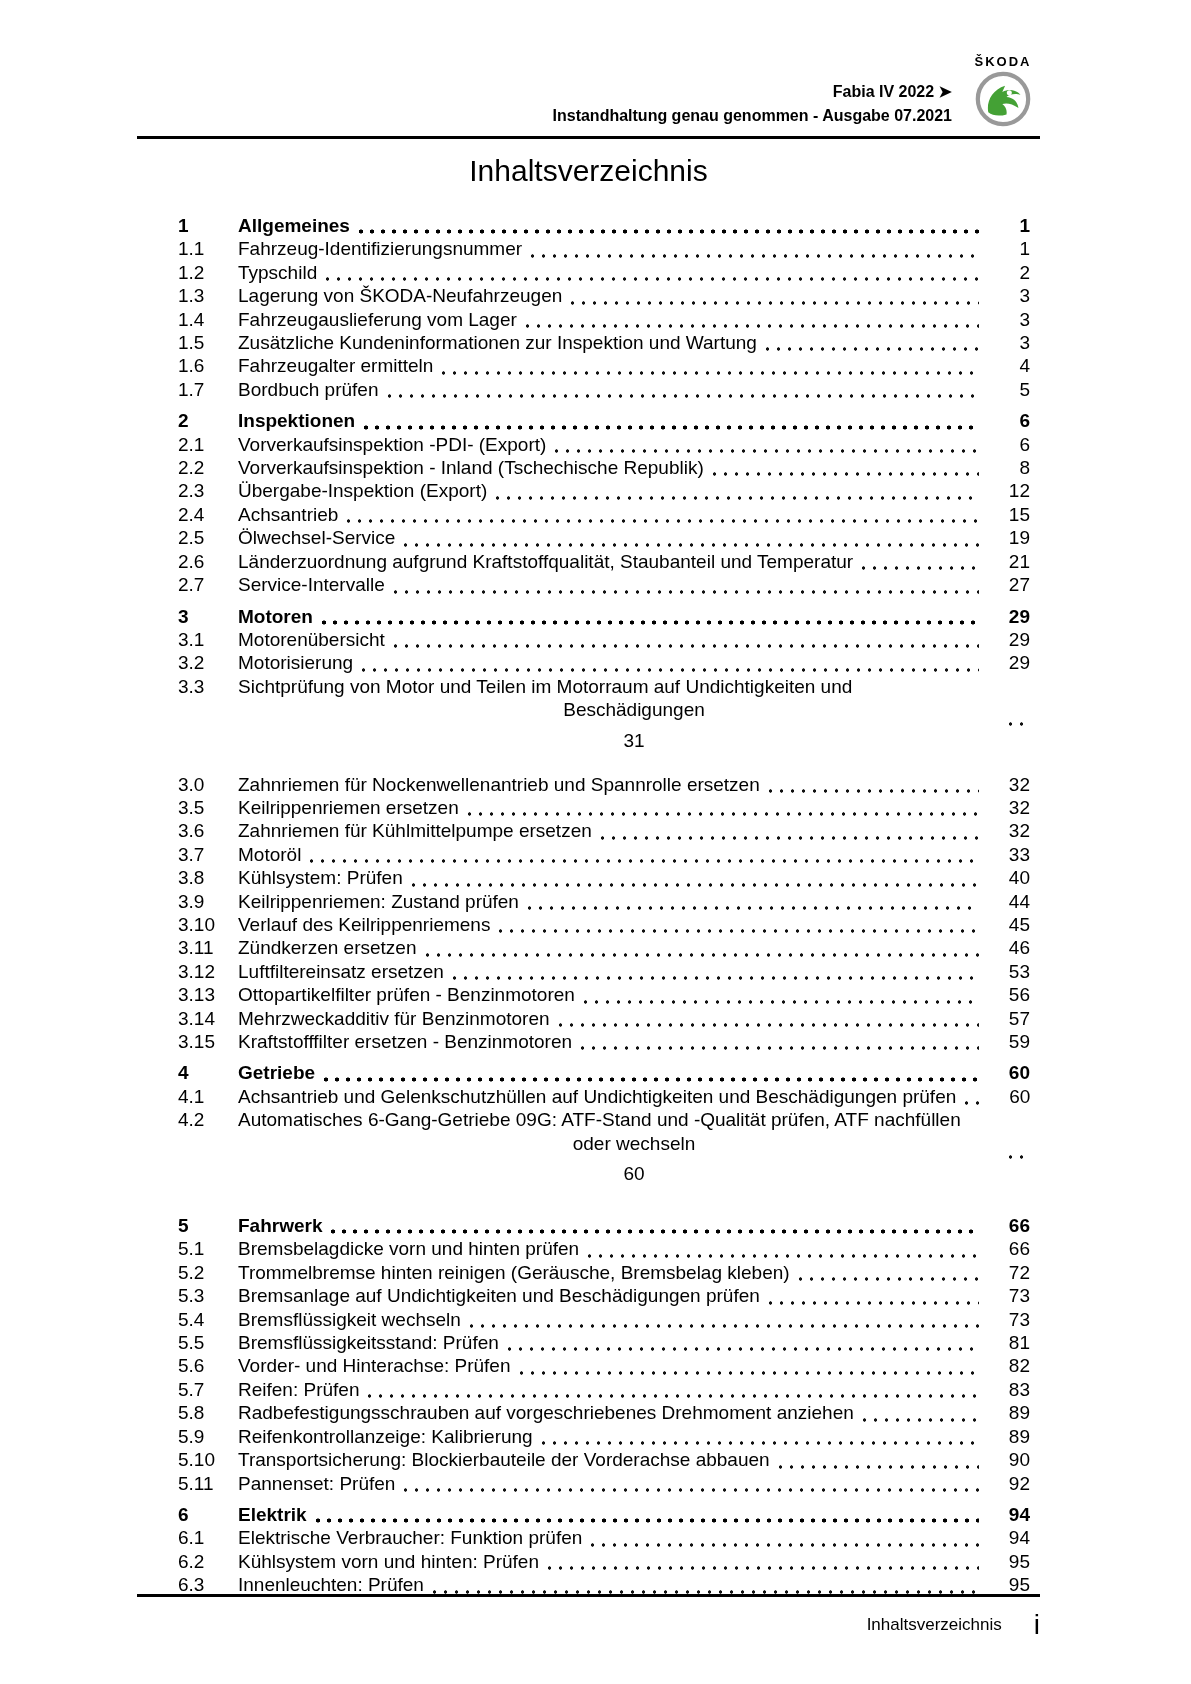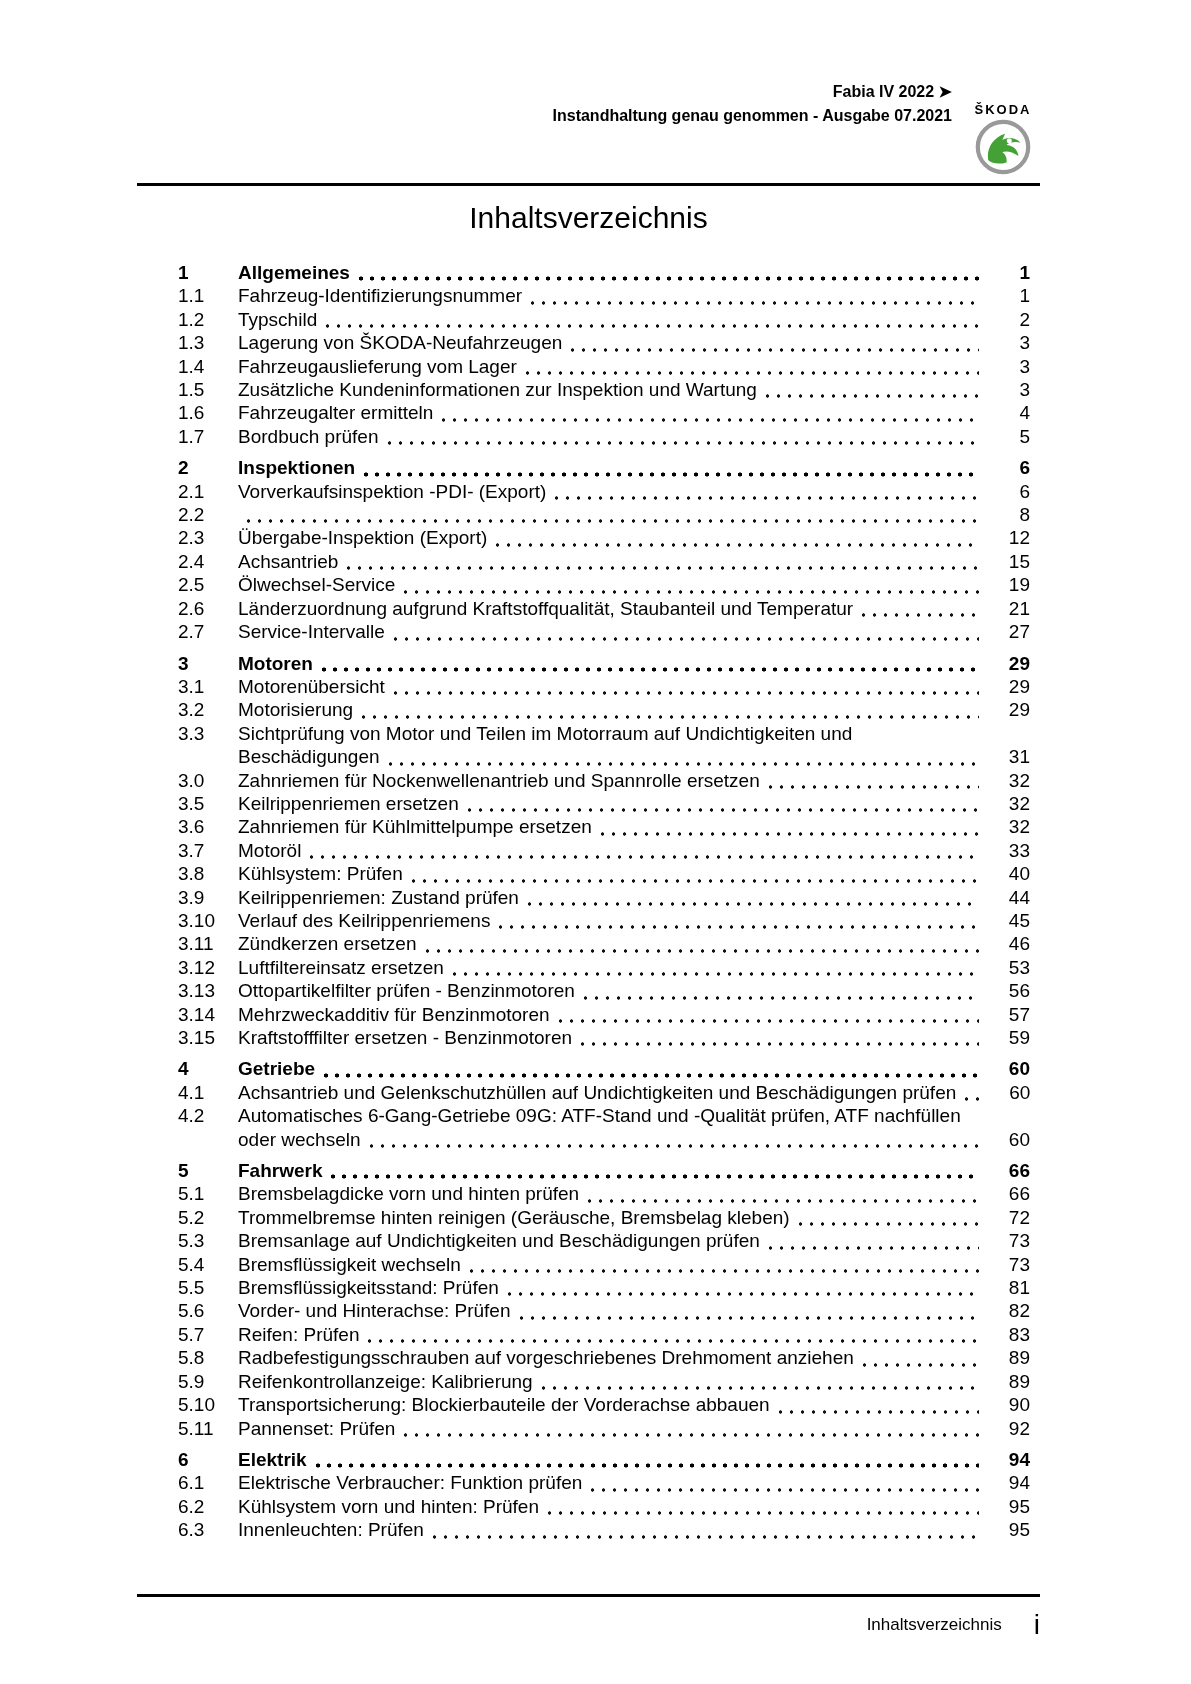"ŠKODA" .logo-word { margin-top: 48px -> none }
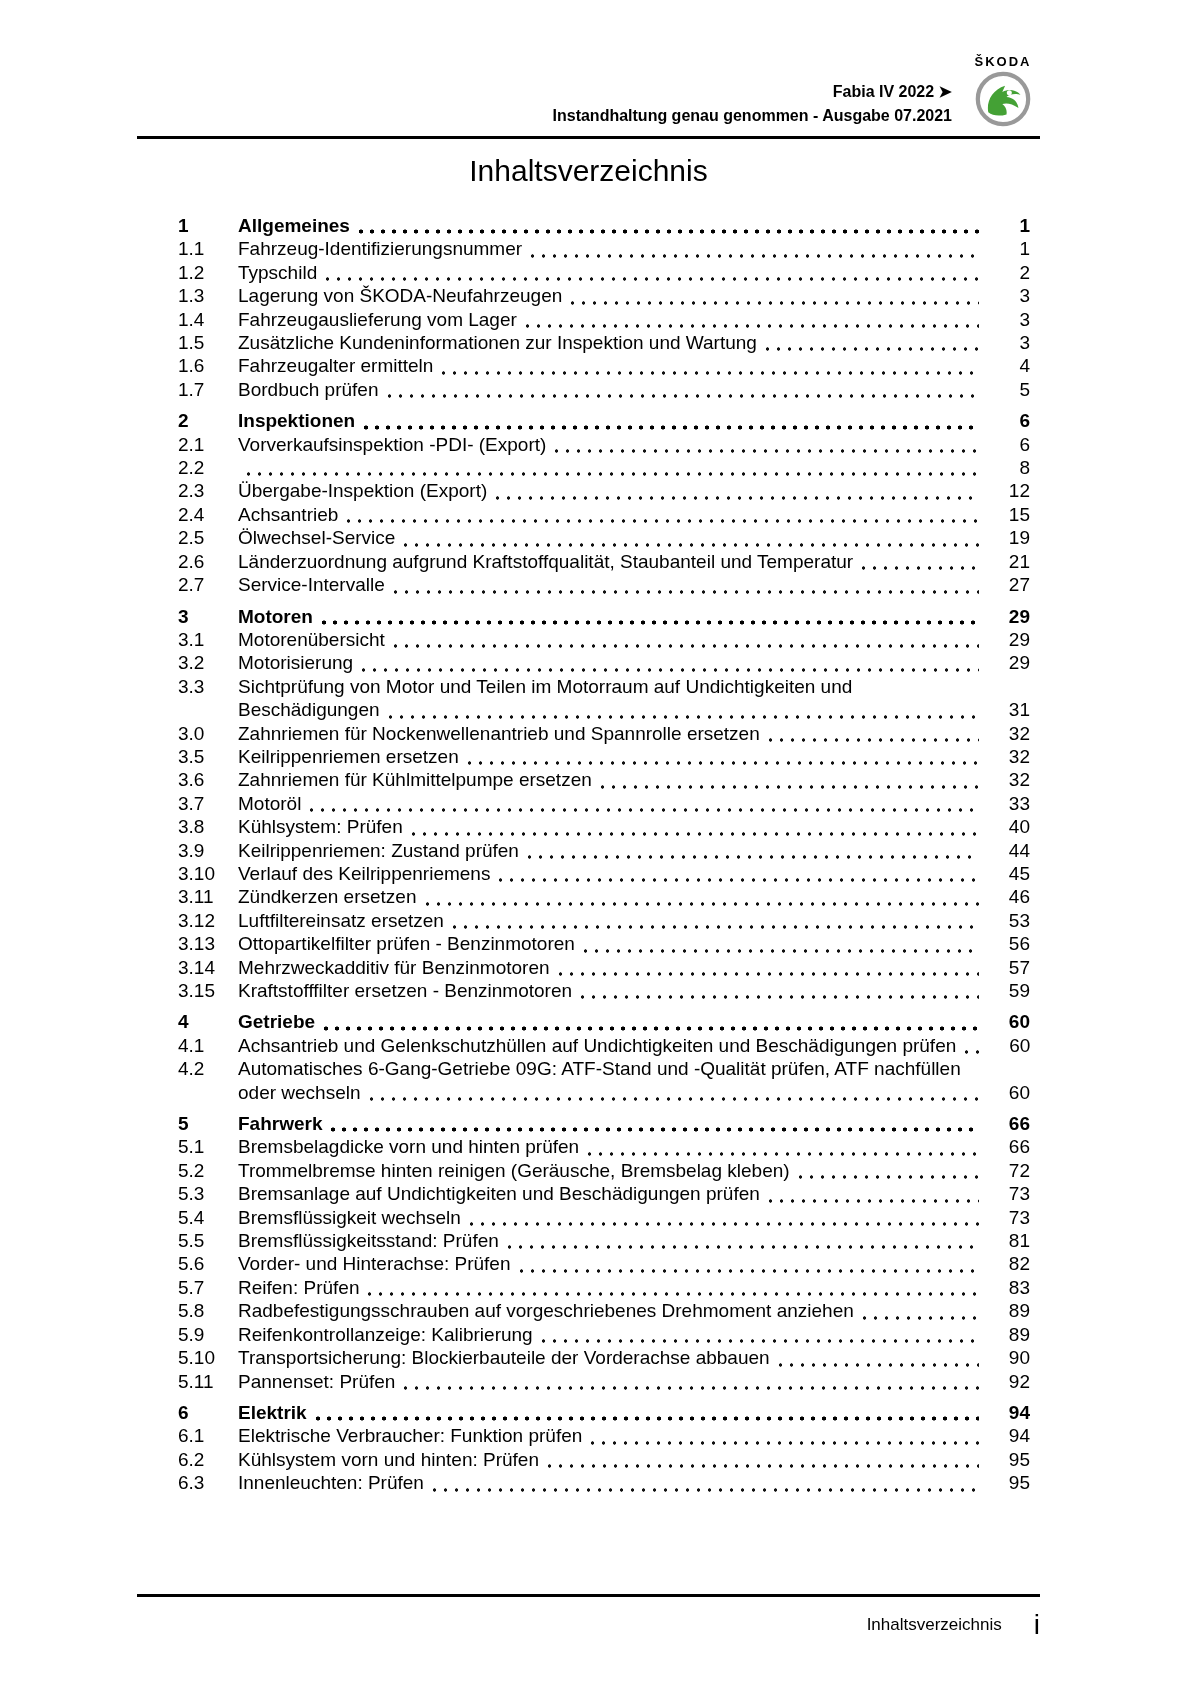"Vorverkaufsinspektion - Inland" span.t1 { html: none -> <span>Vorverkaufsinspektion - Inland (Tschechische Republik)</span> }
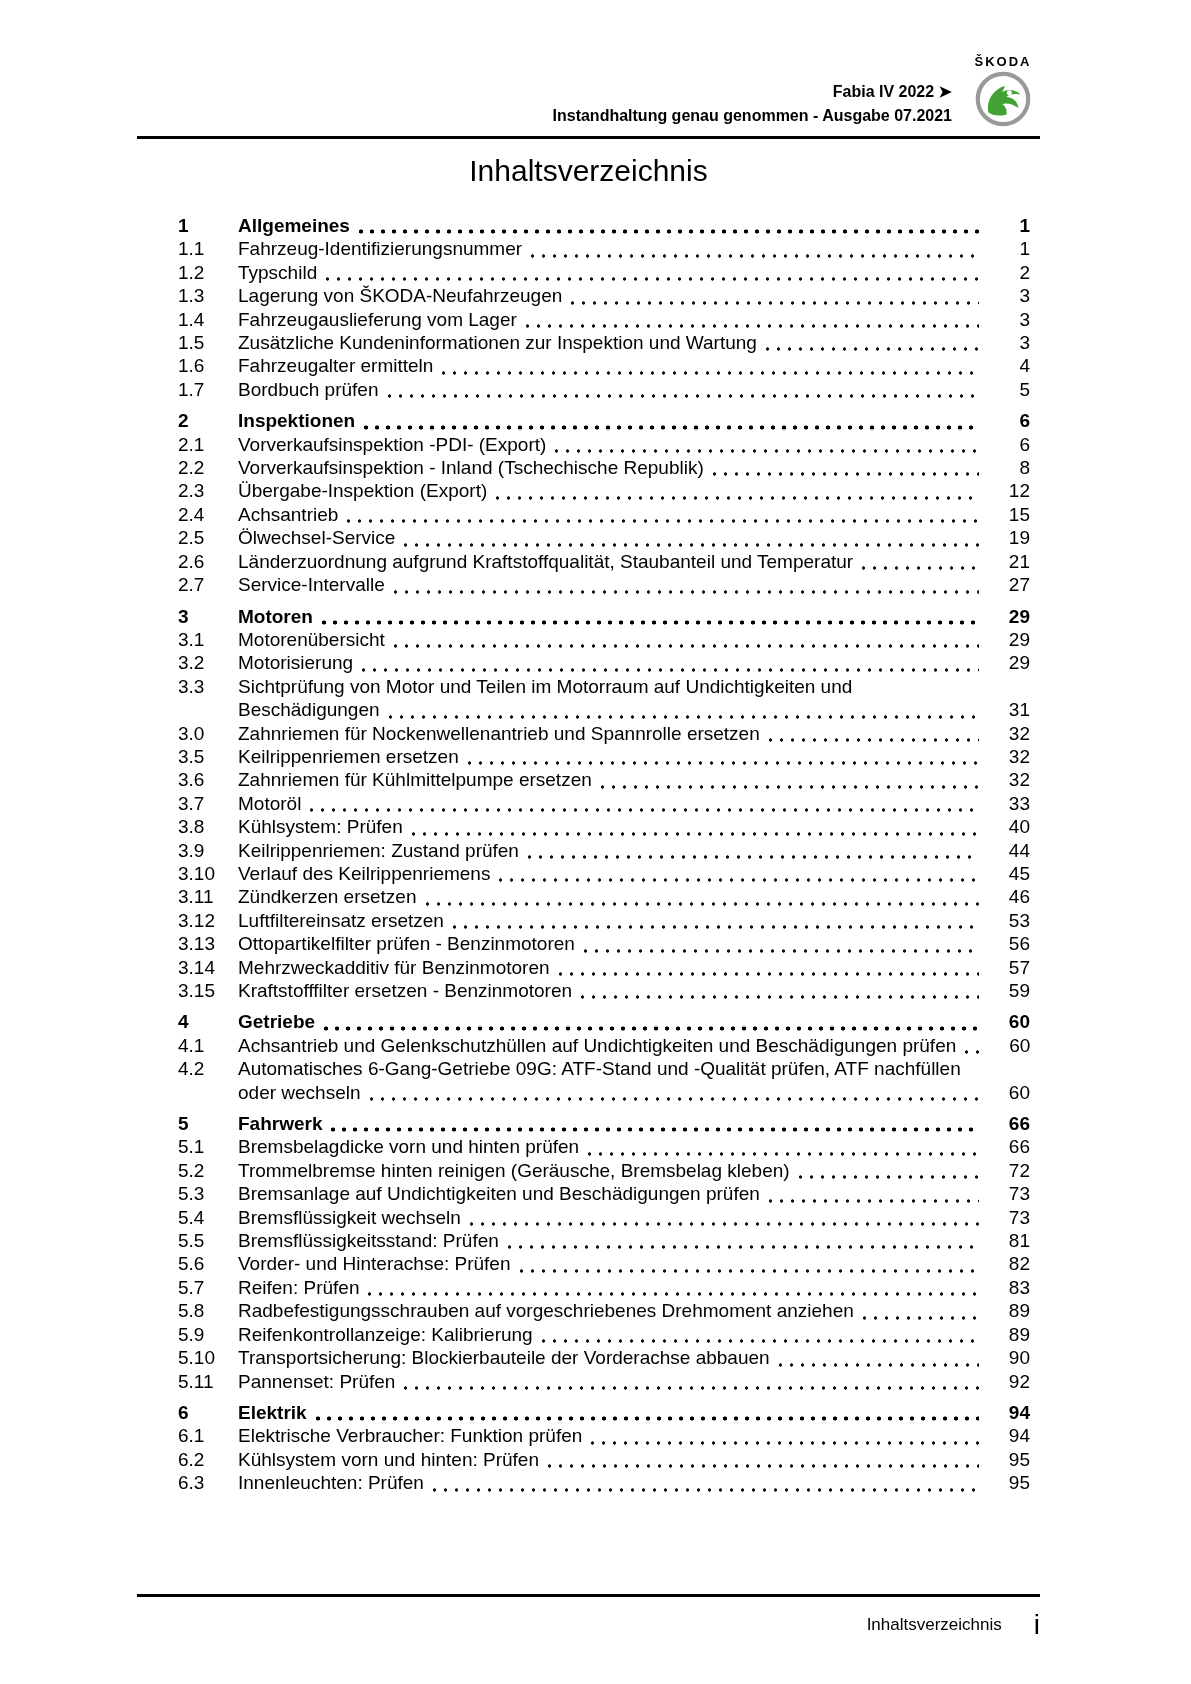"Beschädigungen" .cont { align-items: flex-start -> center; flex-direction: none -> column }
